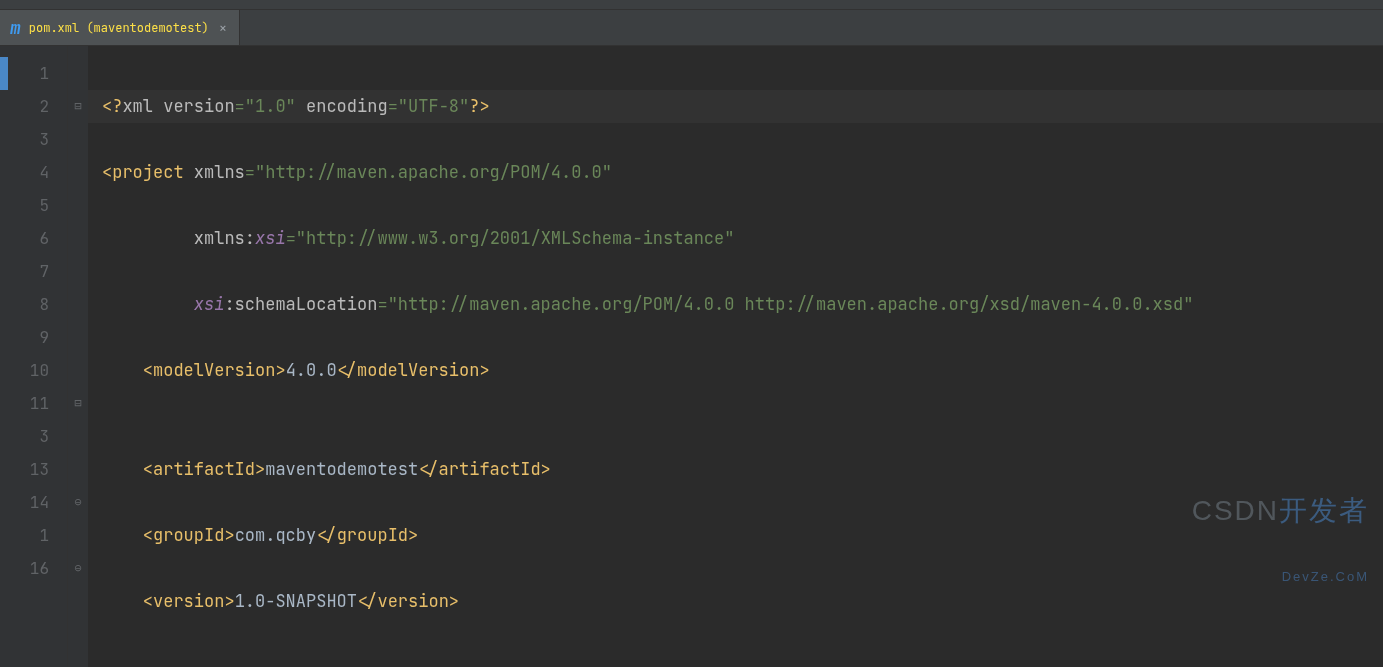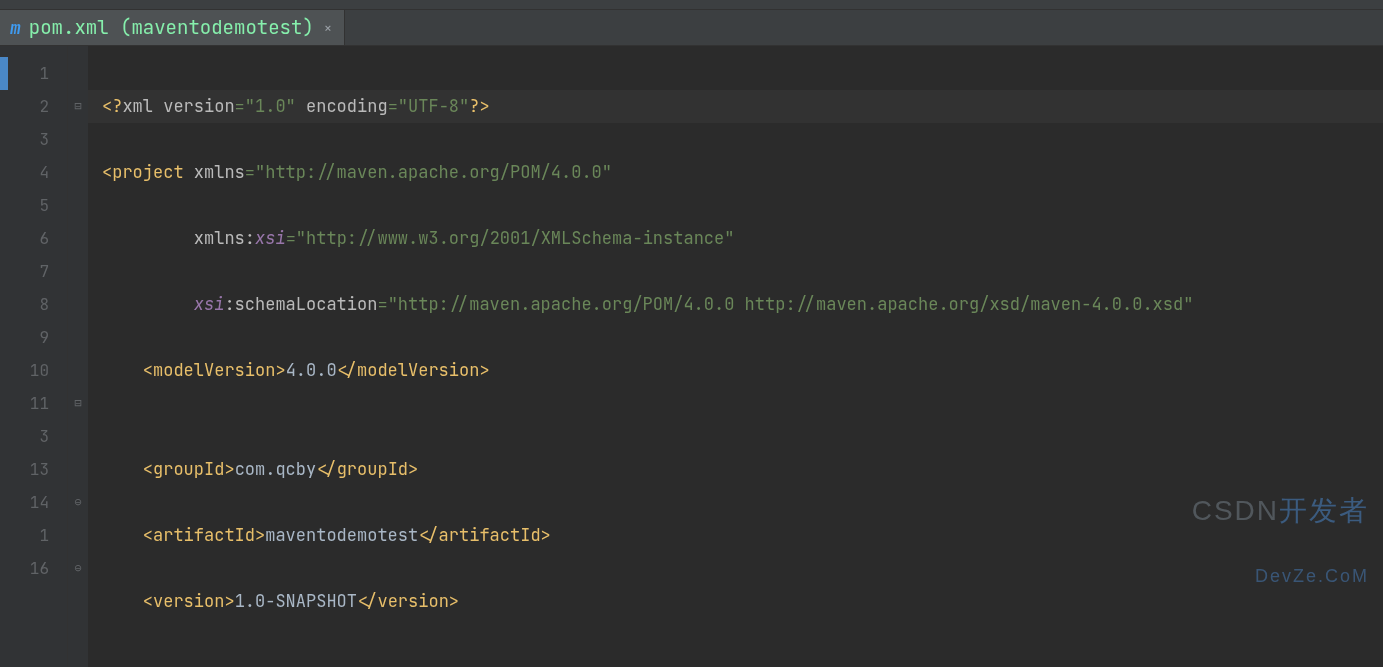"pom.xml (maventodemotest)" .tab .tab-label { color: #86efac -> #fde047; font-size: 19px -> 12px }
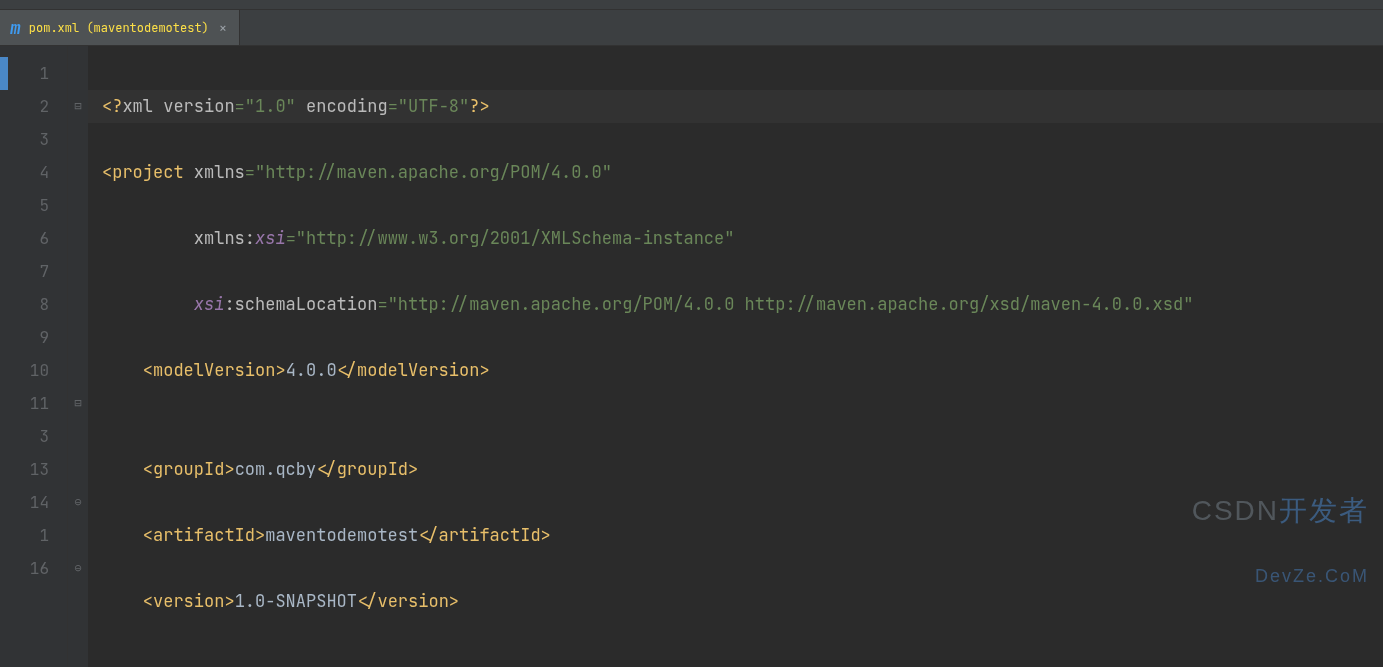"<groupId>com.qcby</groupId>" div { order: before "<artifactId>maventodemotest</artifactId>" -> after "<artifactId>maventodemotest</artifactId>" }
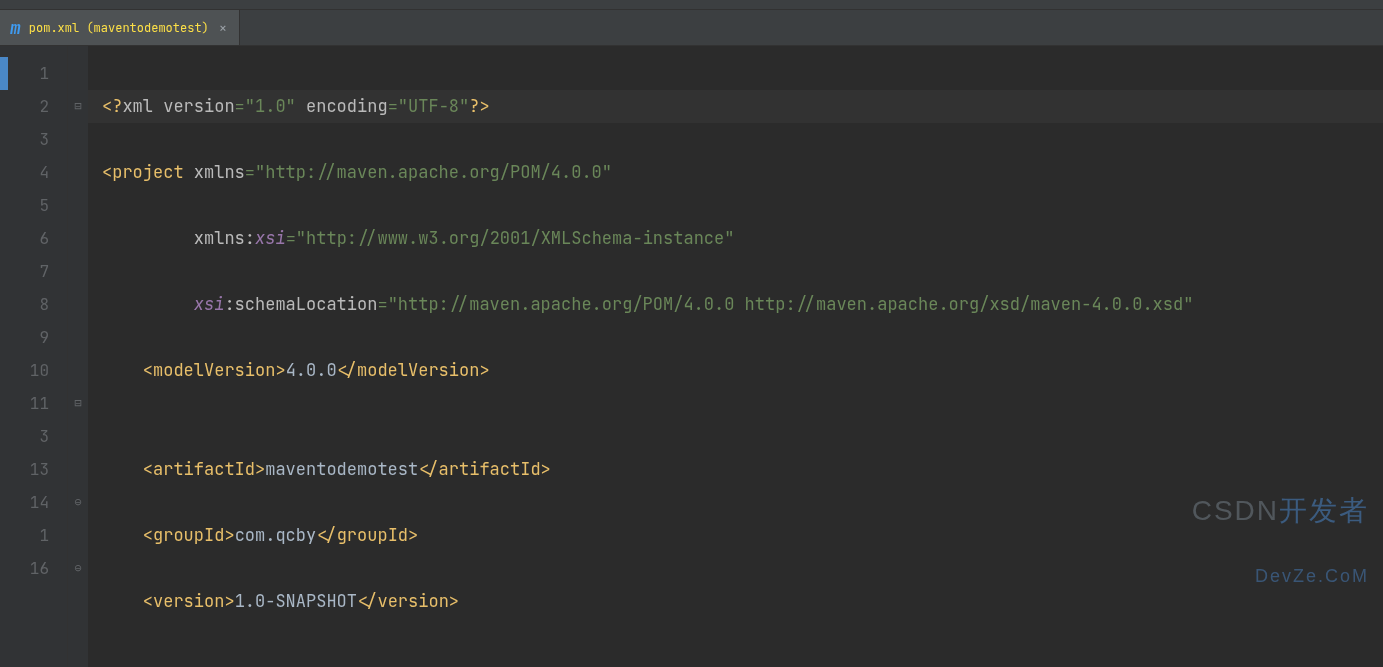"DevZe.CoM" .watermark .sub { font-size: 18px -> 13px }
